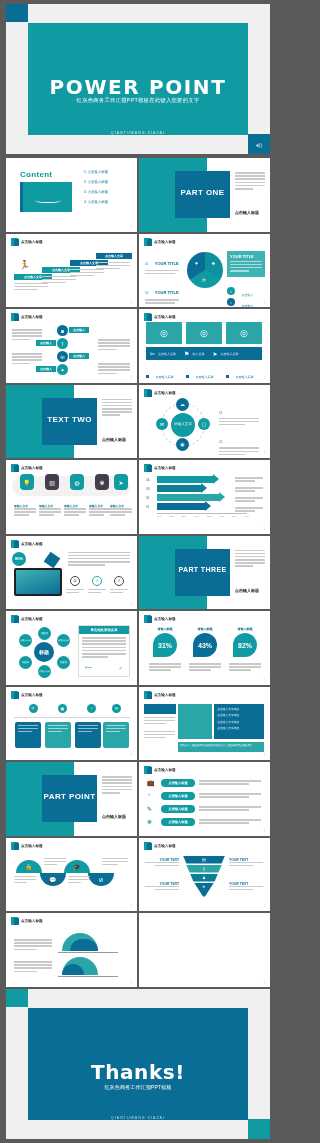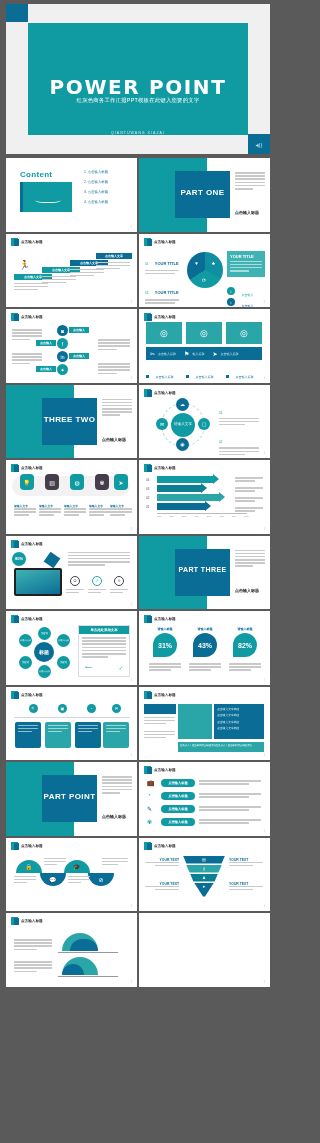"THREE TWO" div.sec-label { text: THREE -> TEXT }
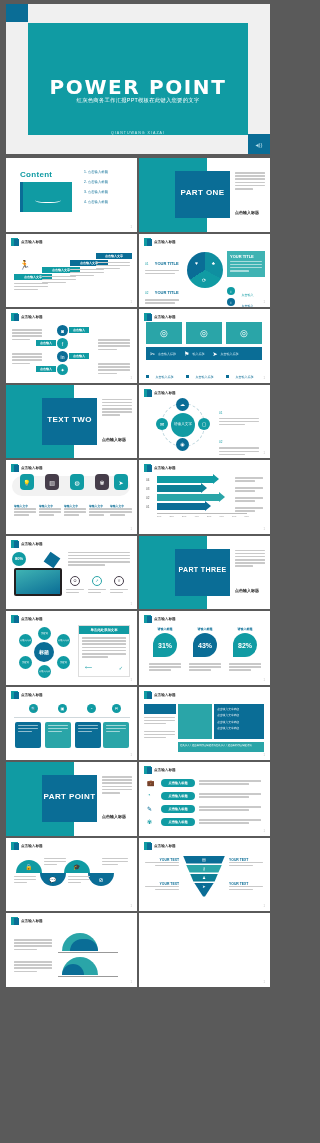"Thanks!" div.thanks { html: none -> <div> <div></div> <div> <div>Thanks!</div> <div>红灰色商务工作汇报PPT模板</div> <div>QIANTUWANG XIAZAI</div> </div> <div></div> </div> }
